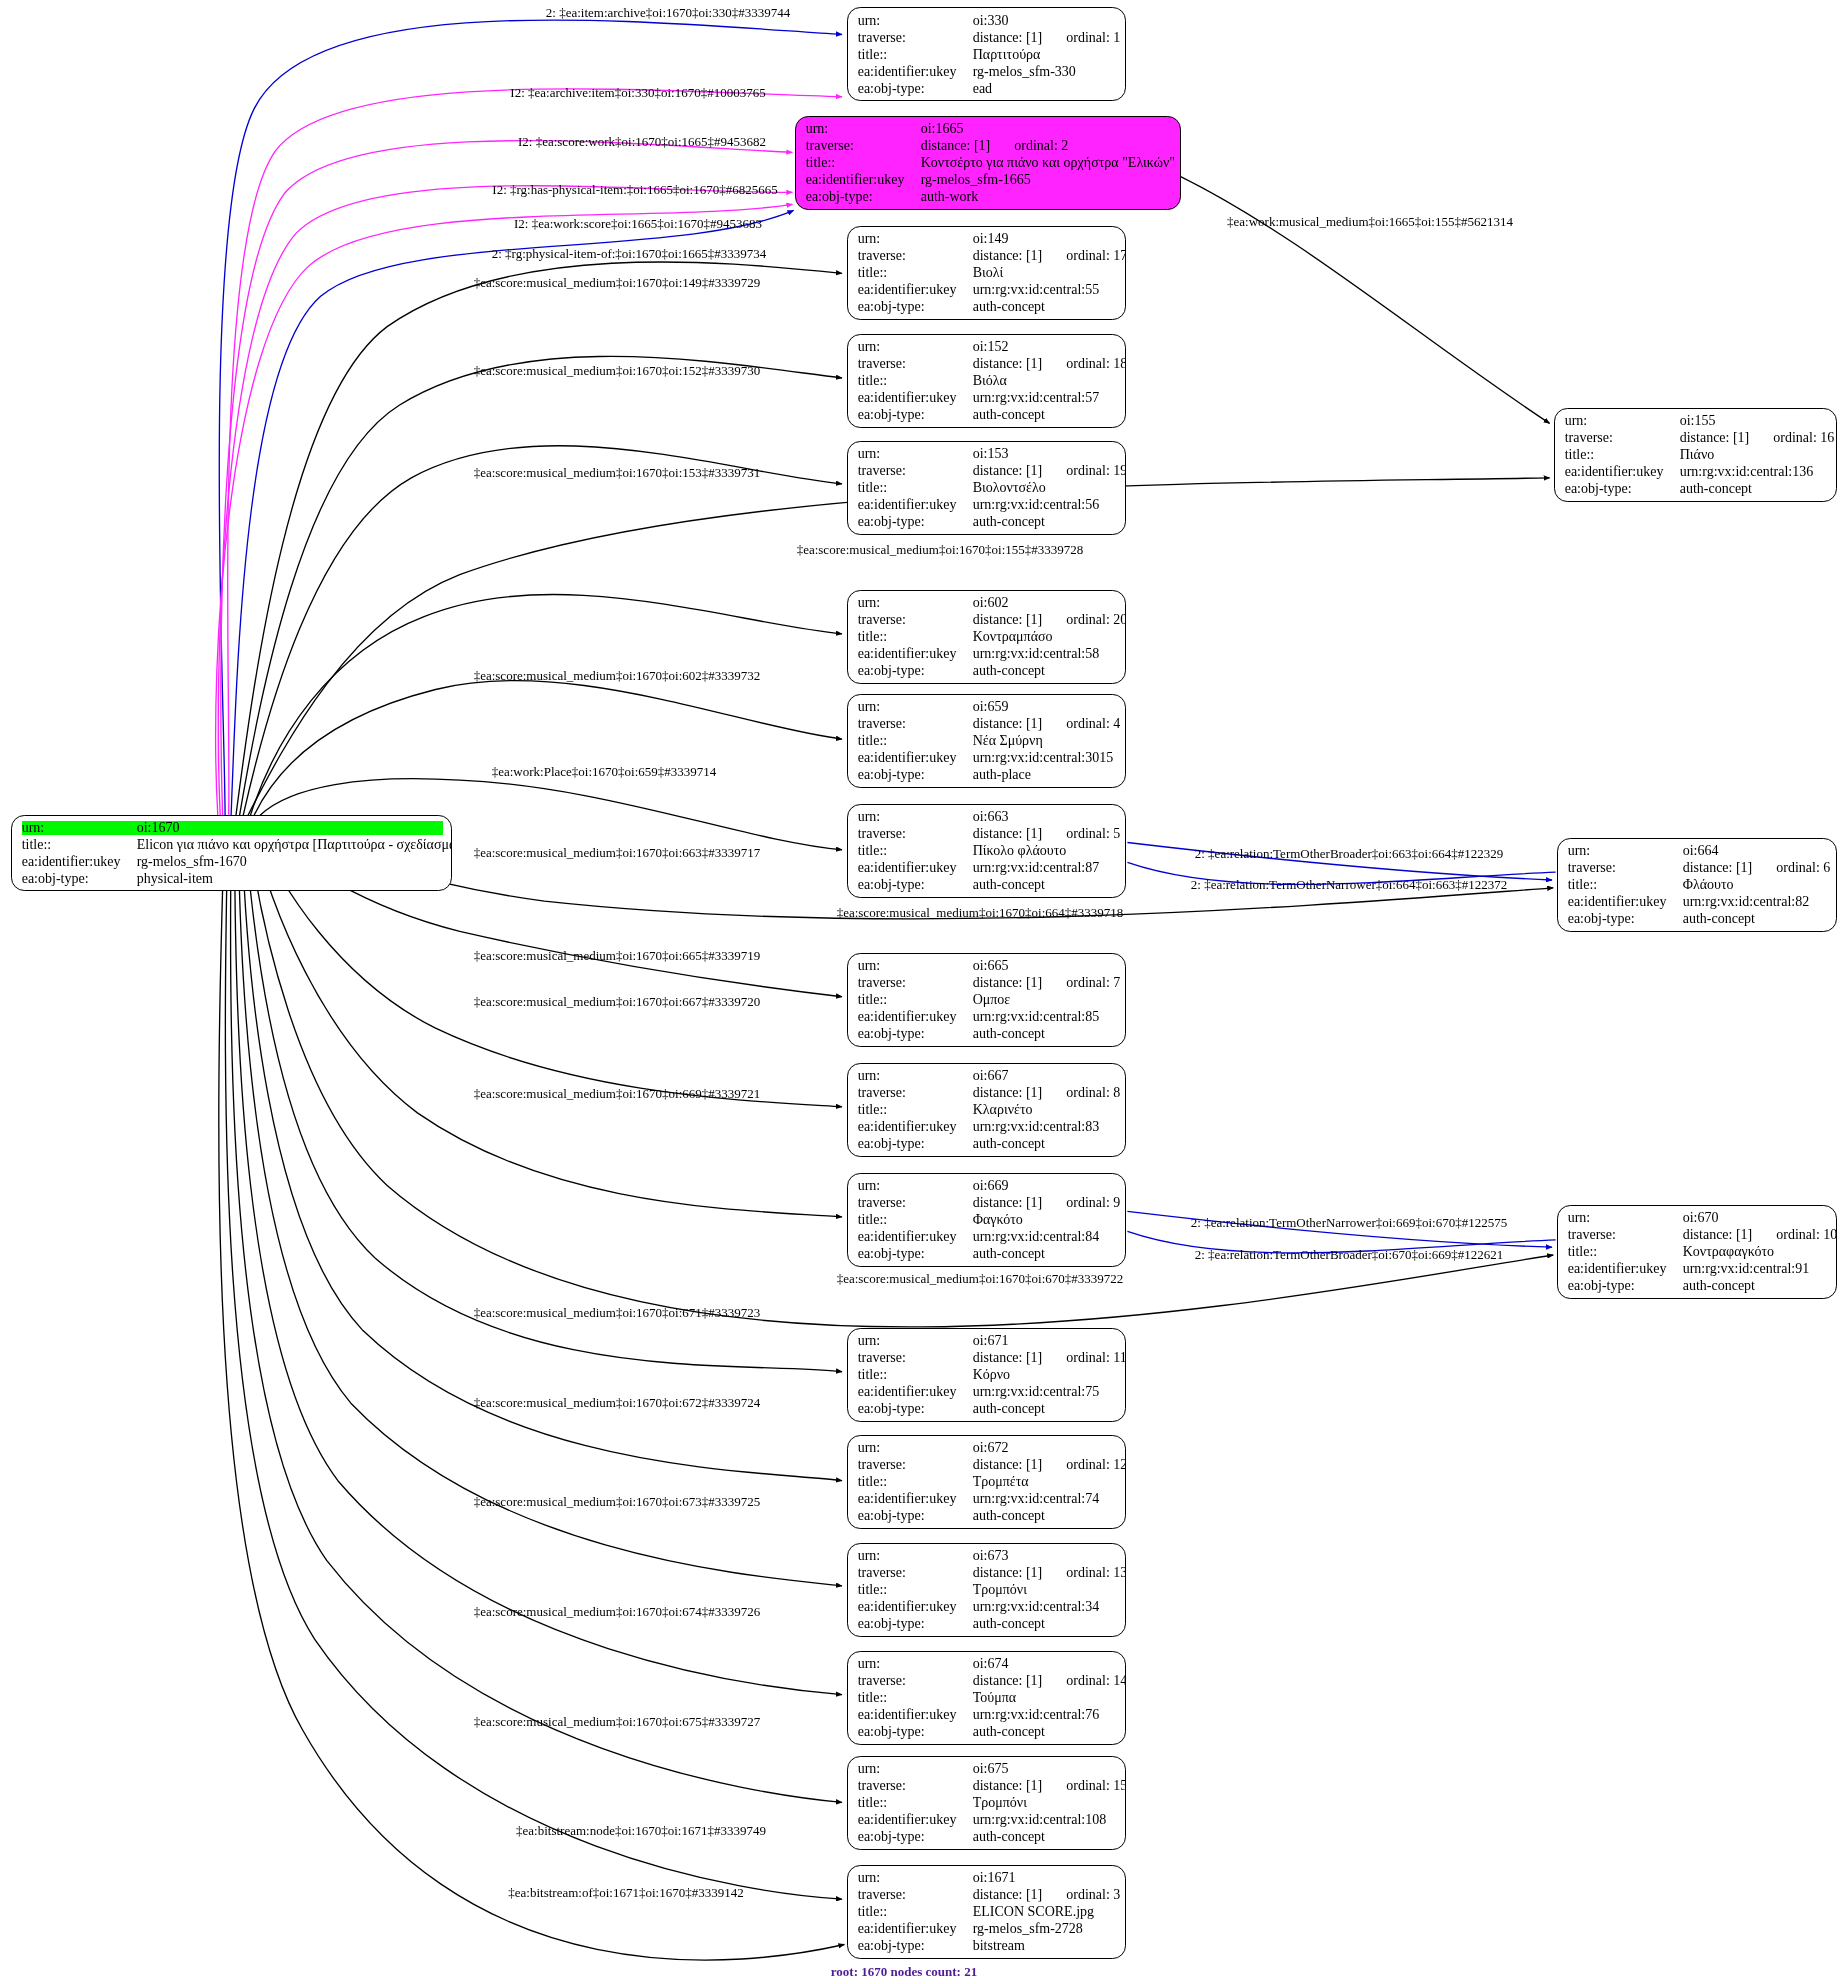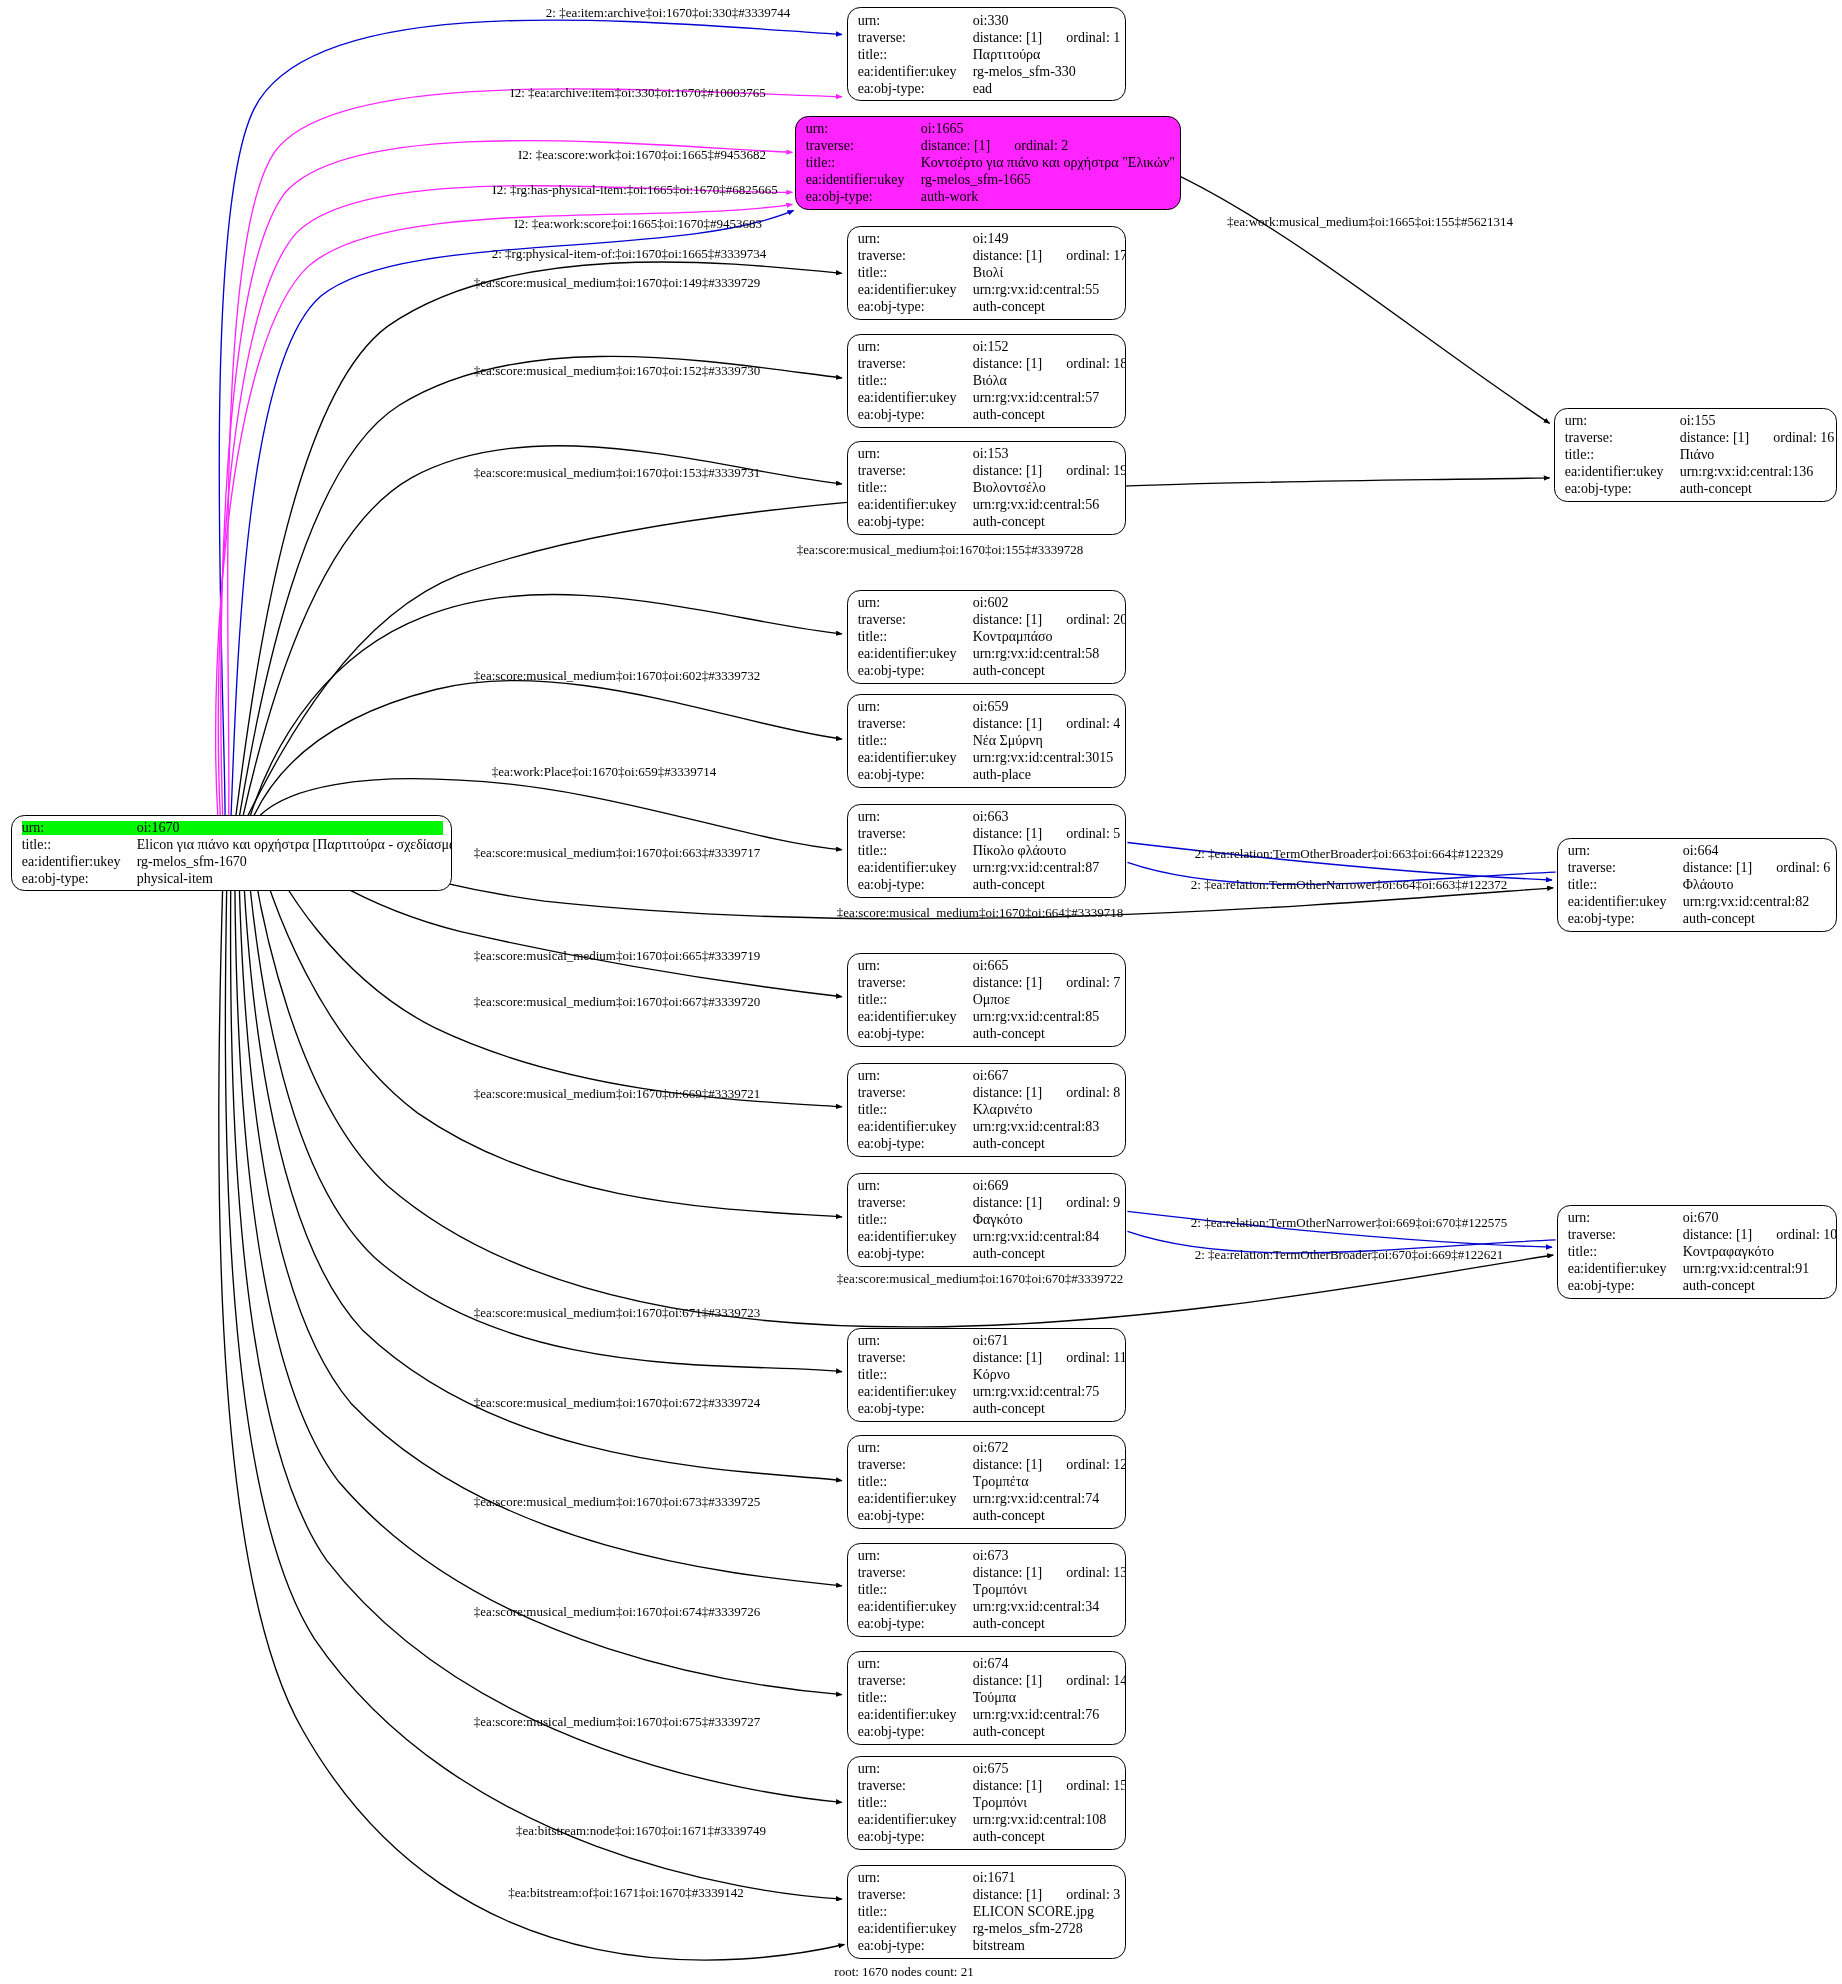"I2: ‡ea:score:work‡oi:1670‡oi:1665‡#9453682" div.edge-label { top: 148px -> 135px }
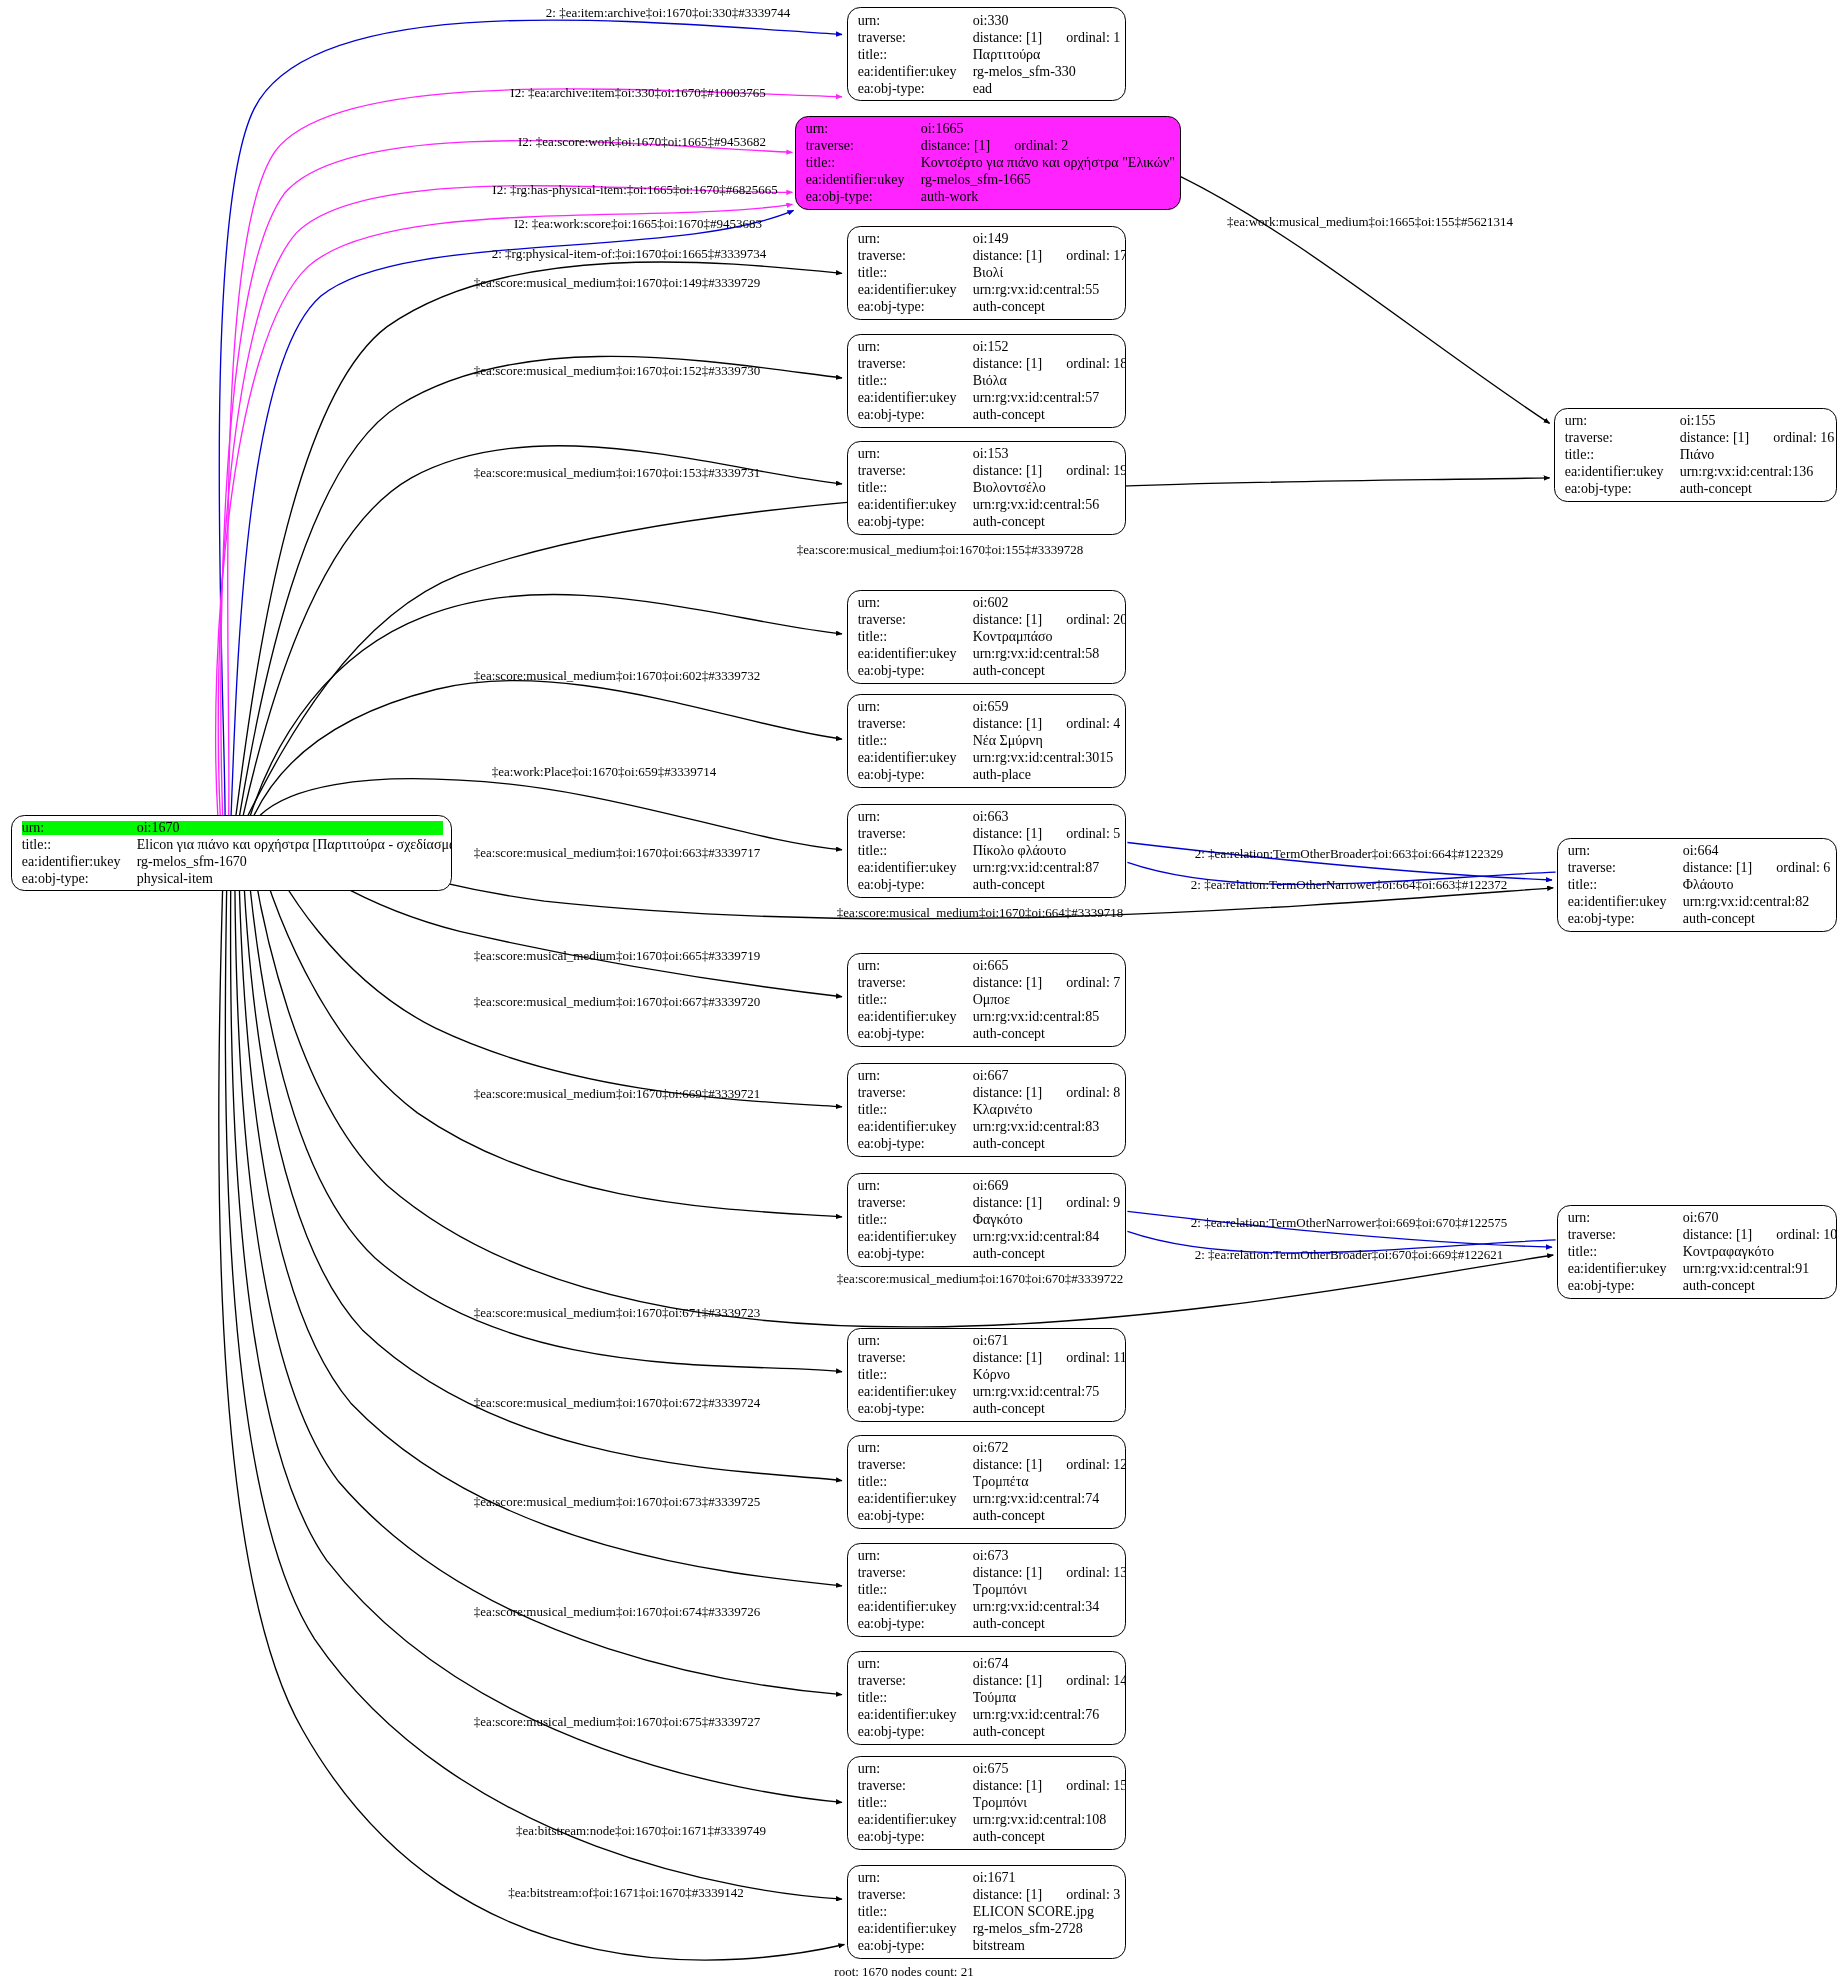"root: 1670 nodes count: 21" .footer { color: #000000 -> #4c1d95; font-weight: none -> bold }
